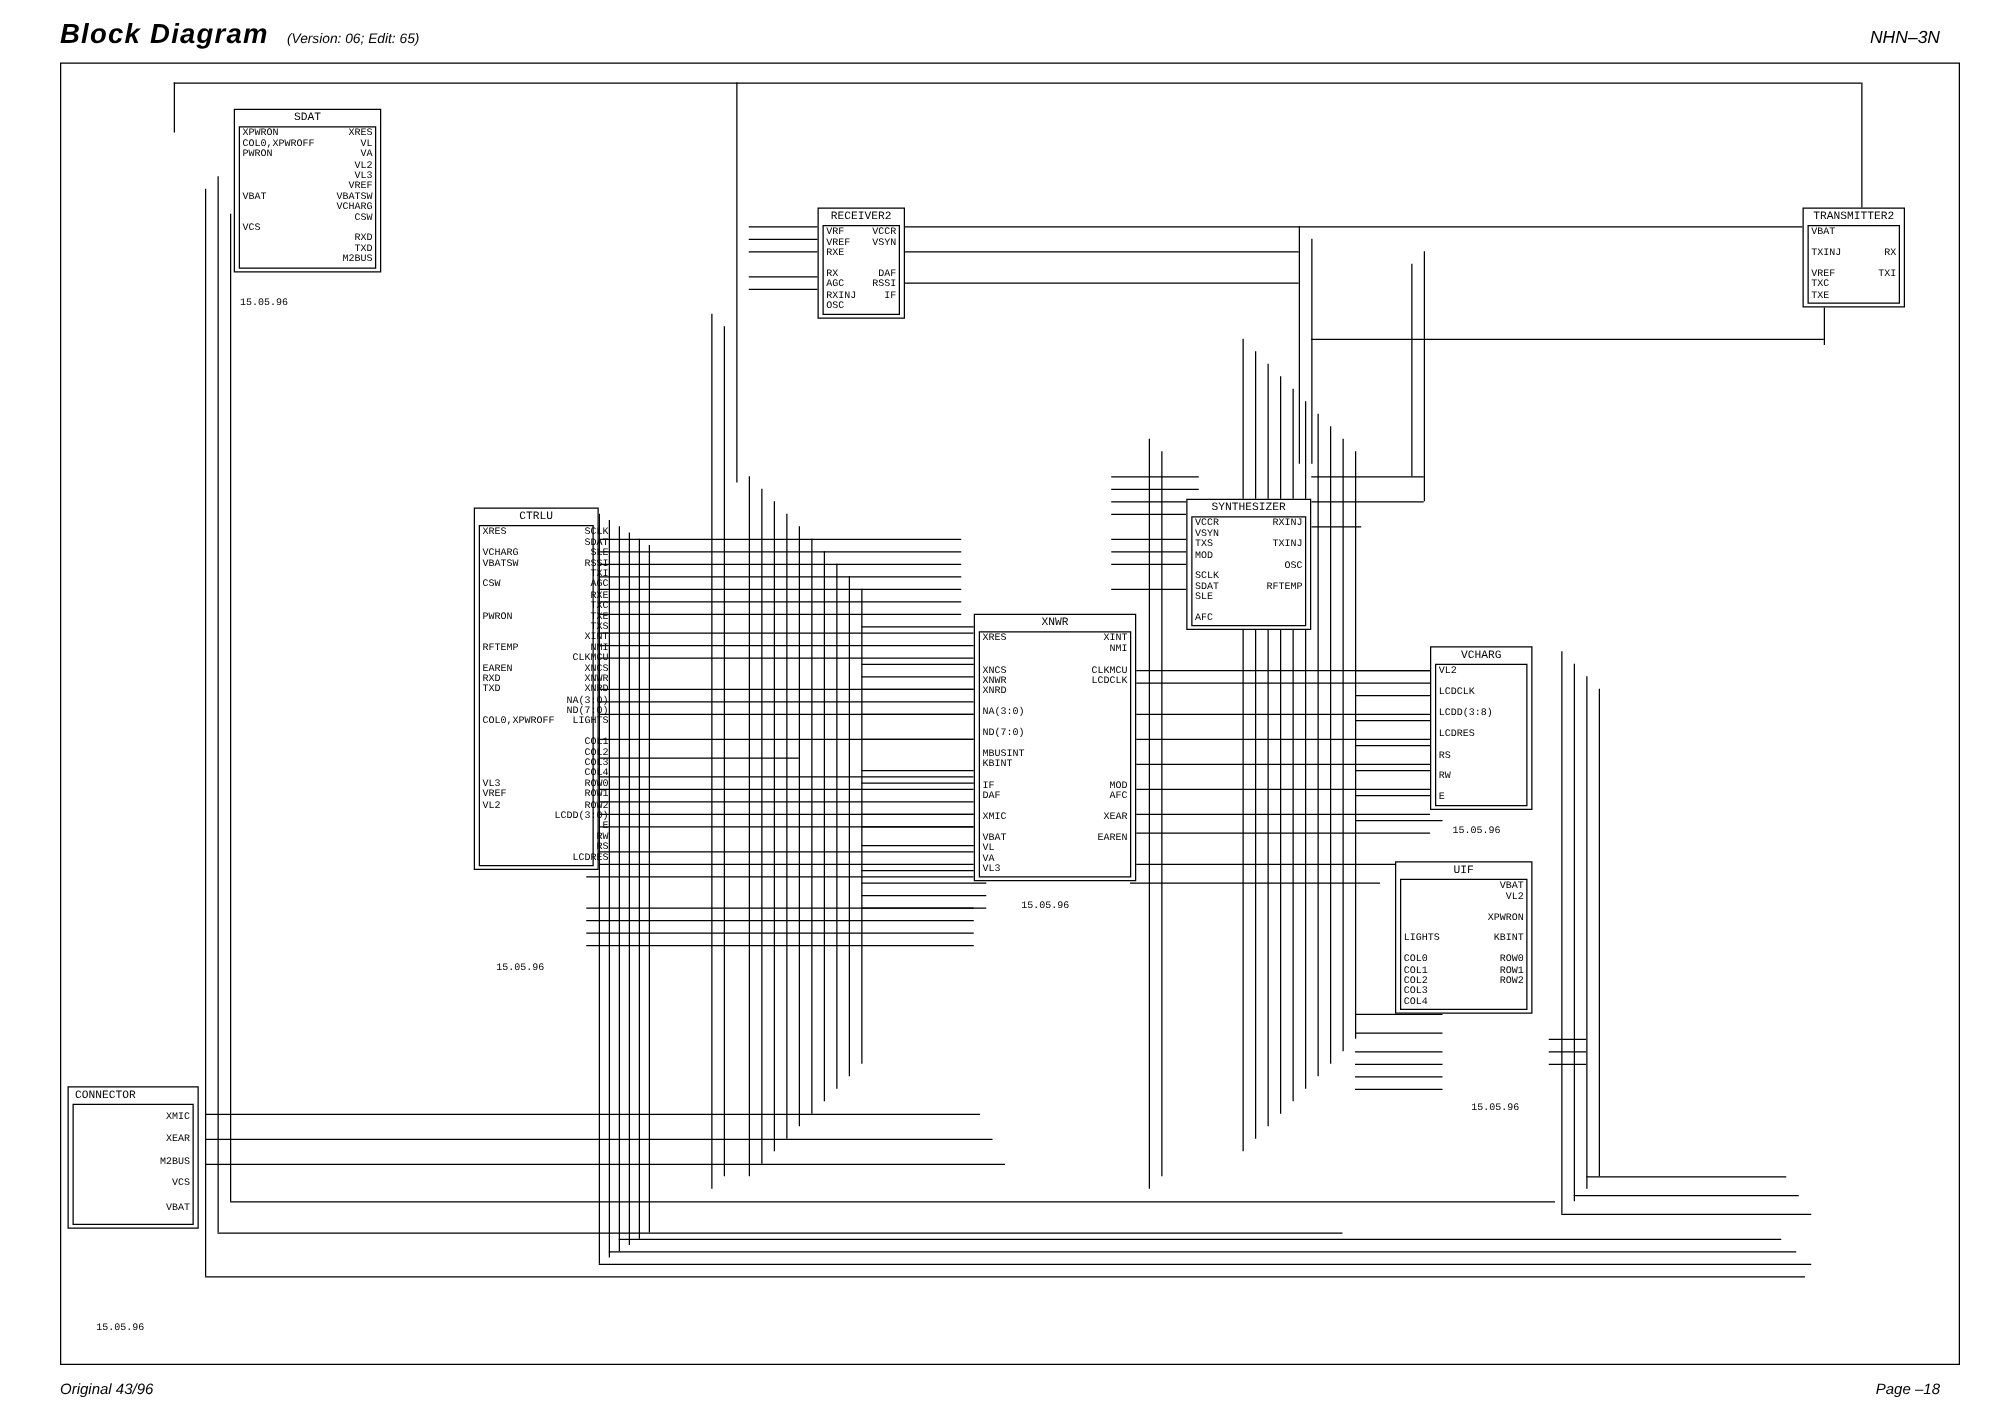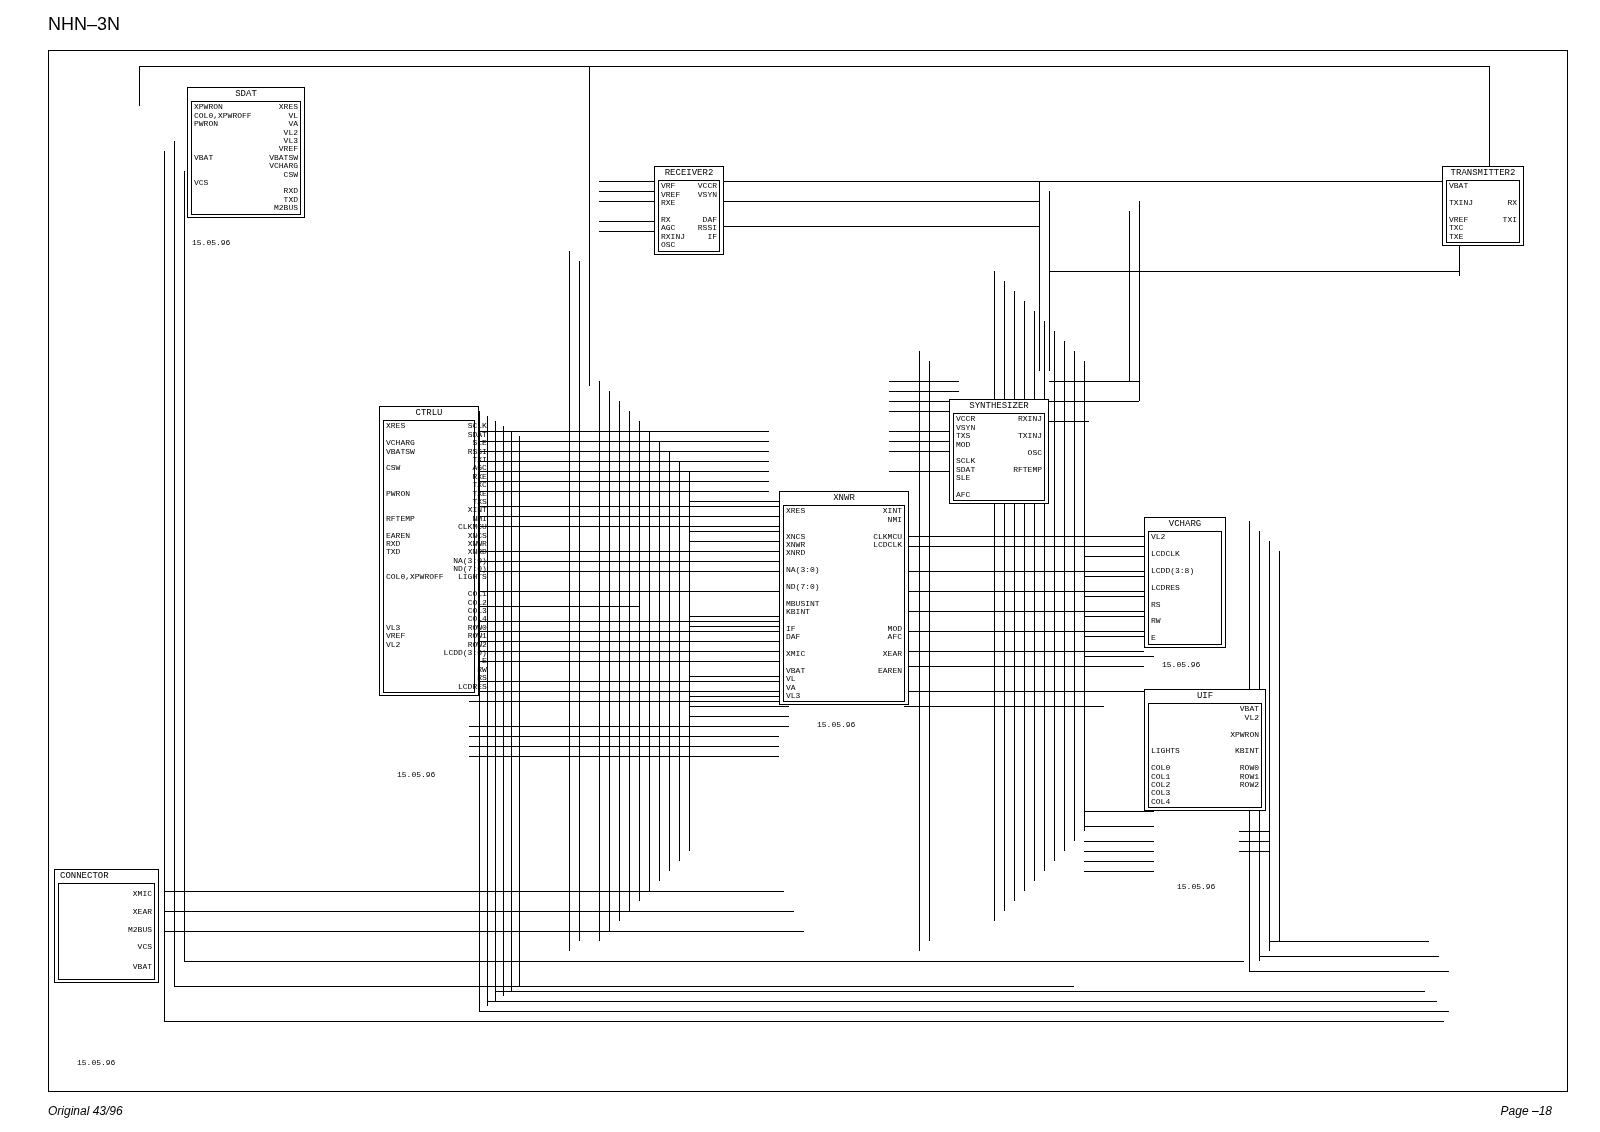"Block Diagram (Version: 06; Edit:" div { html: none -> <div> <span>Block Diagram</span> <span>(Version: 06; Edit: 65)</span> </div> }
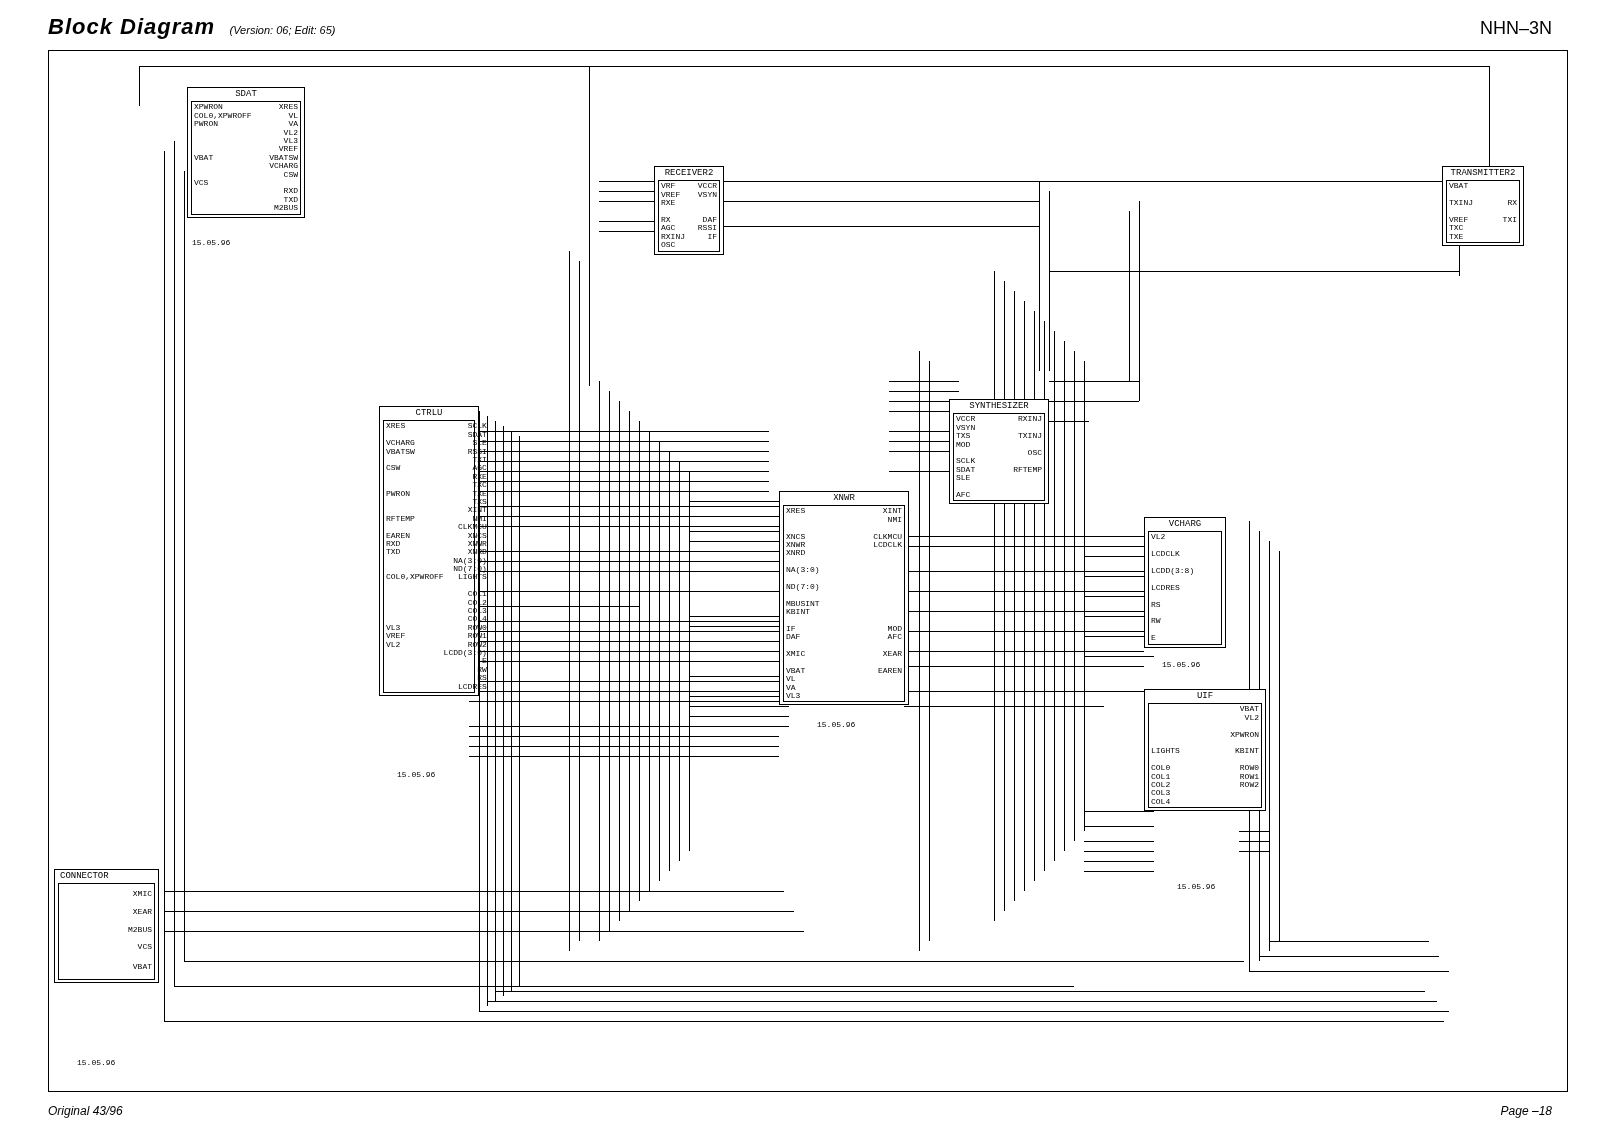"NHN–3N" .part { font-size: 18px -> 14px; font-style: none -> italic }
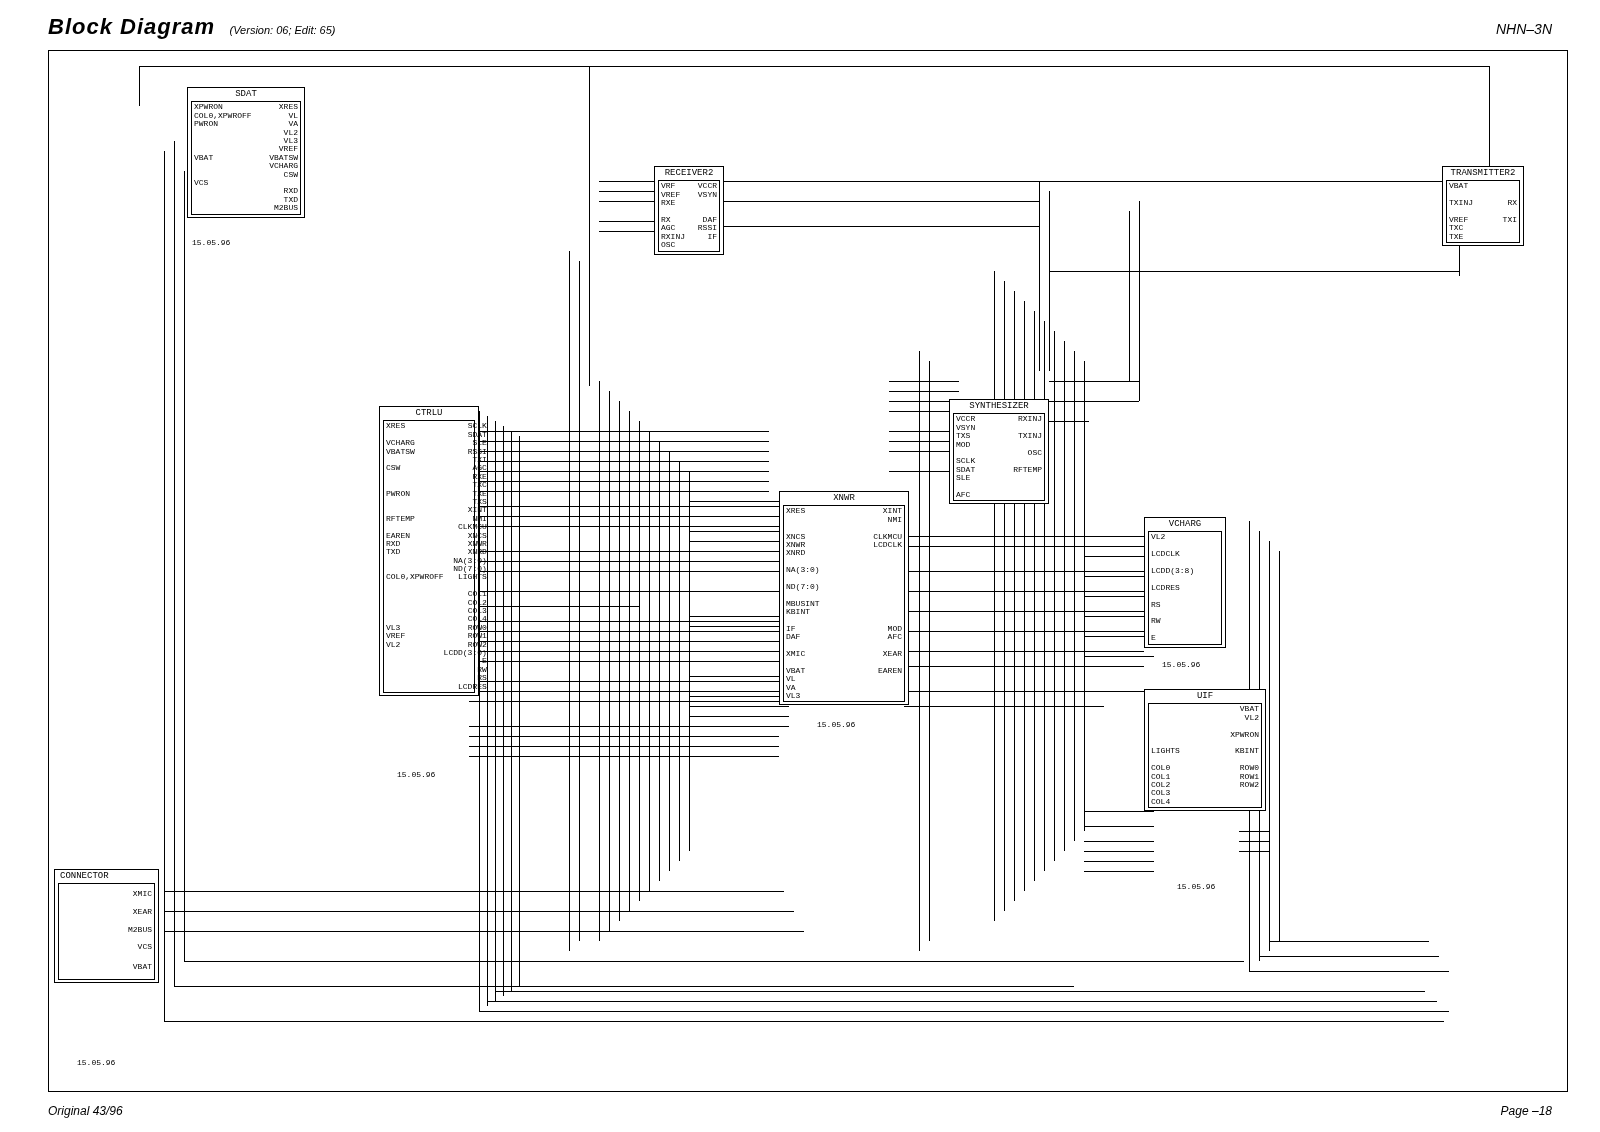"UIF" div.block { left: 1095px -> 1067px; width: 122px -> 110px }
